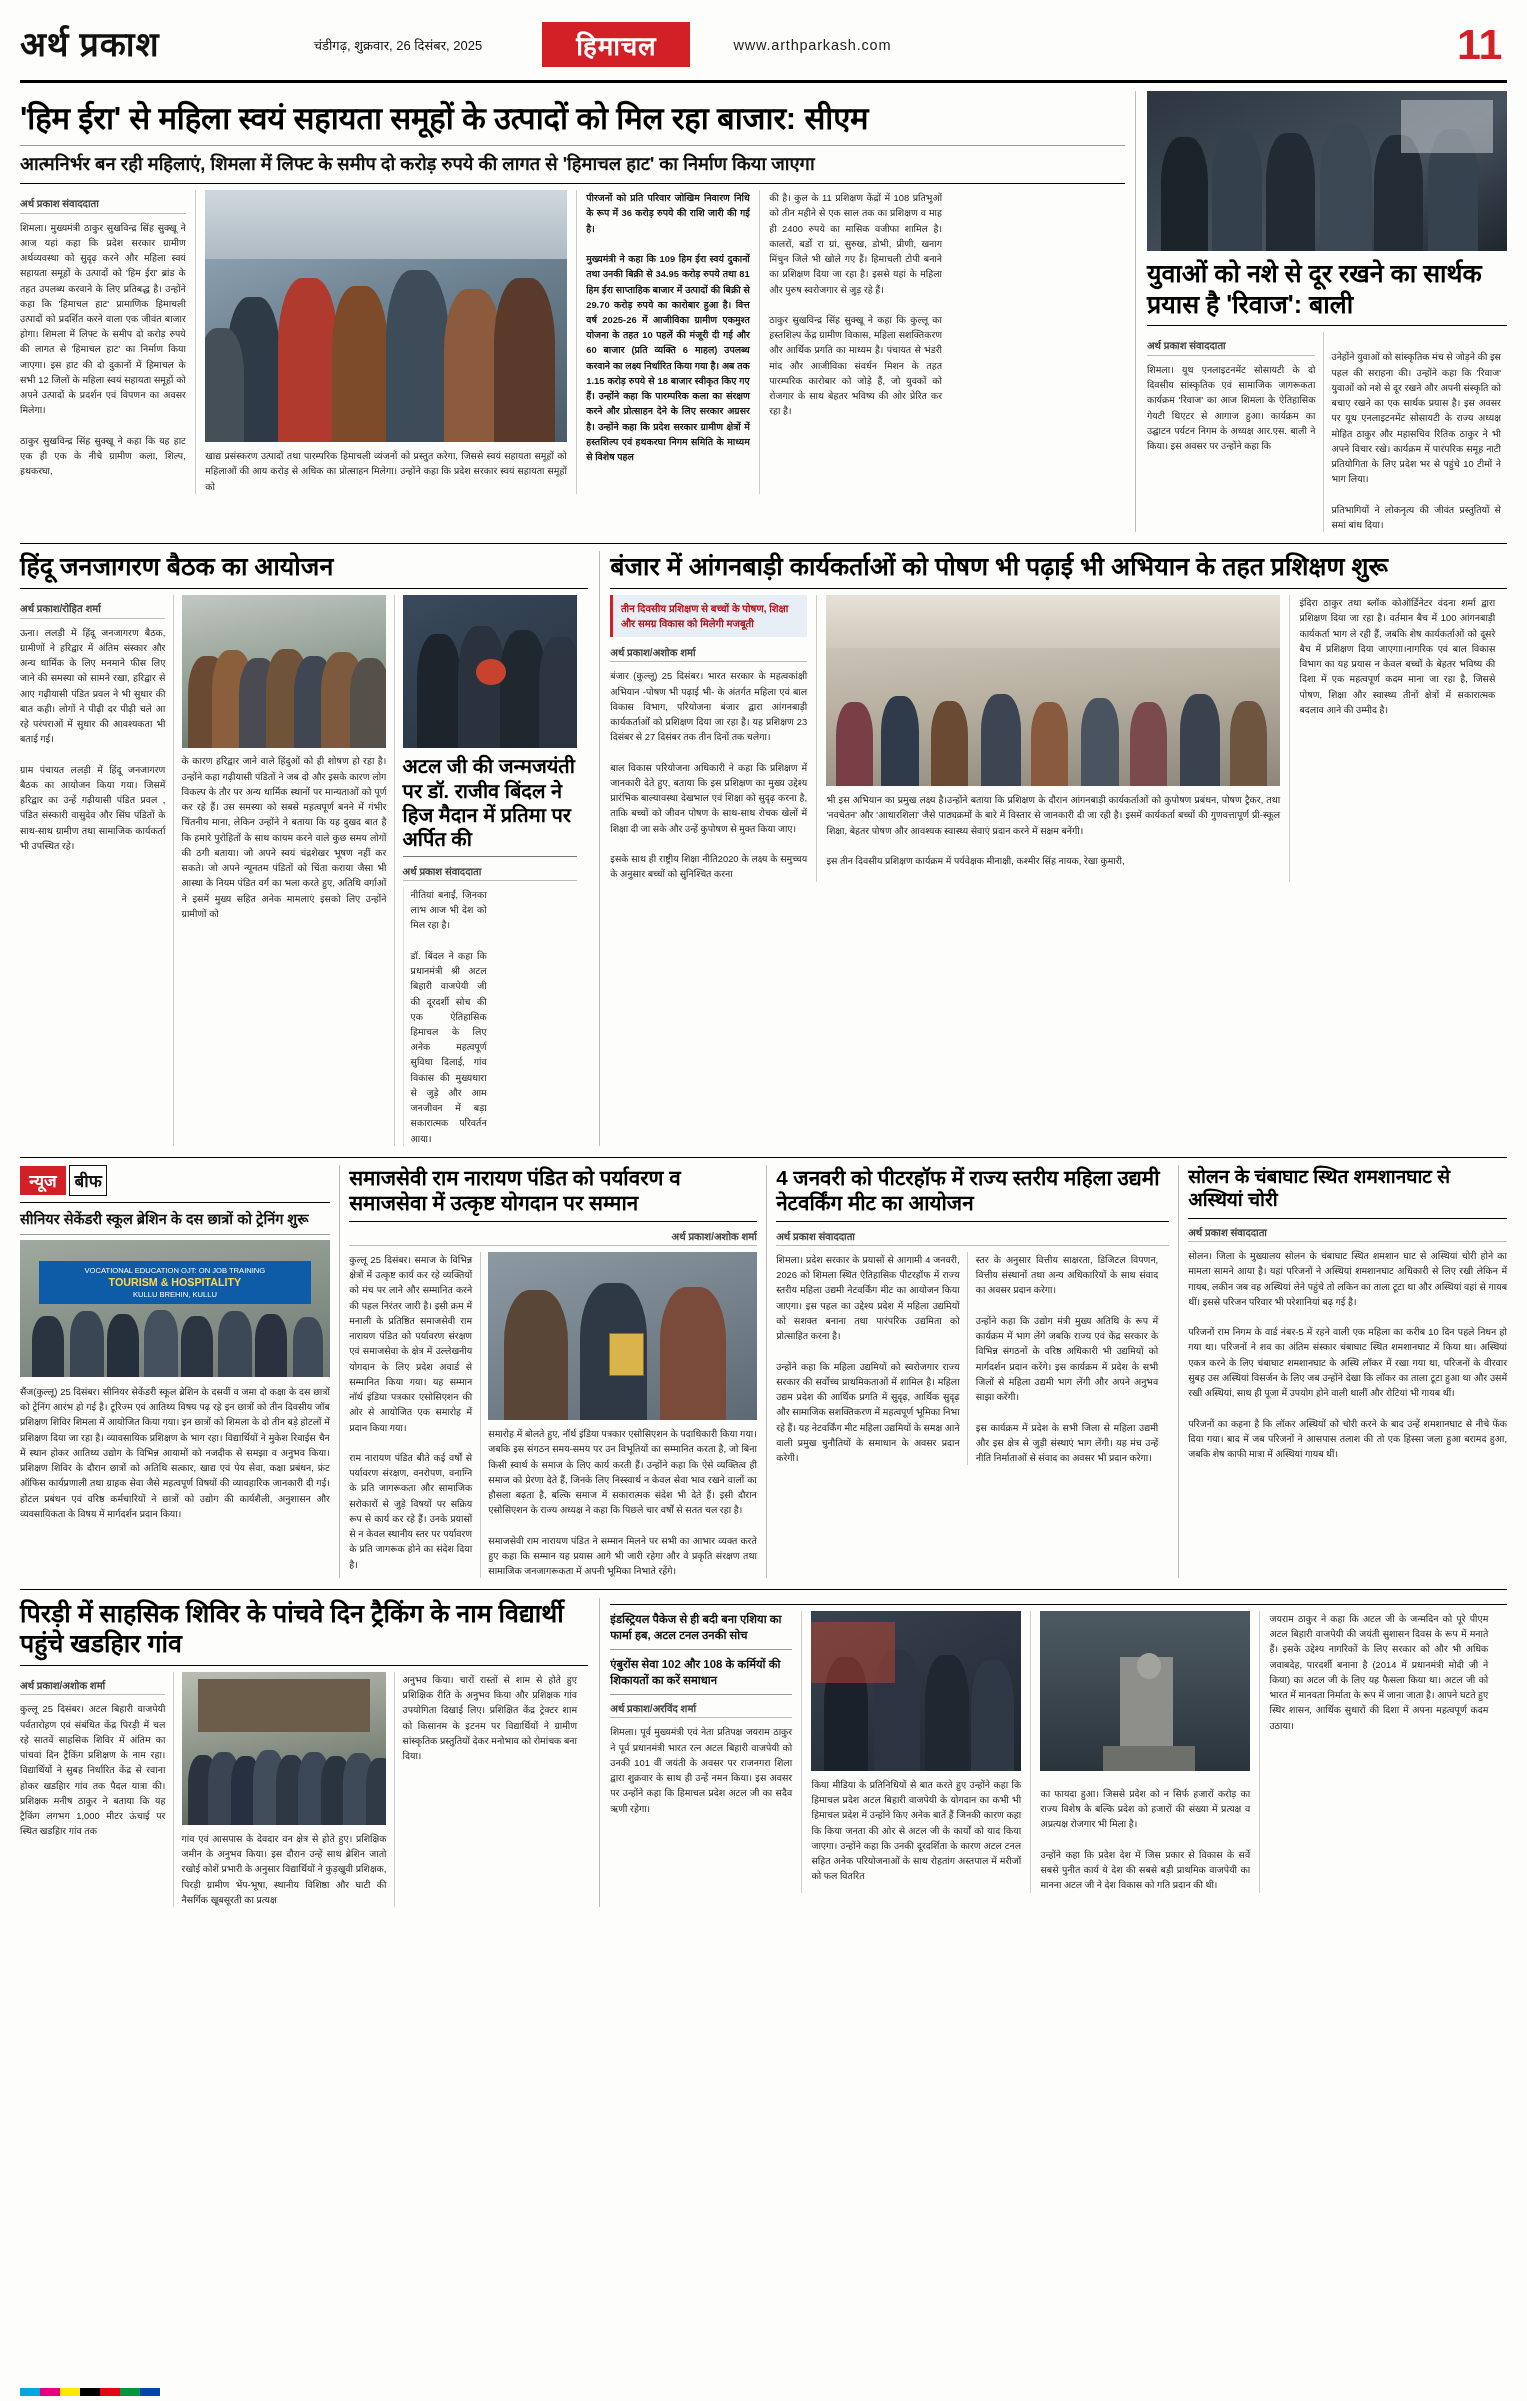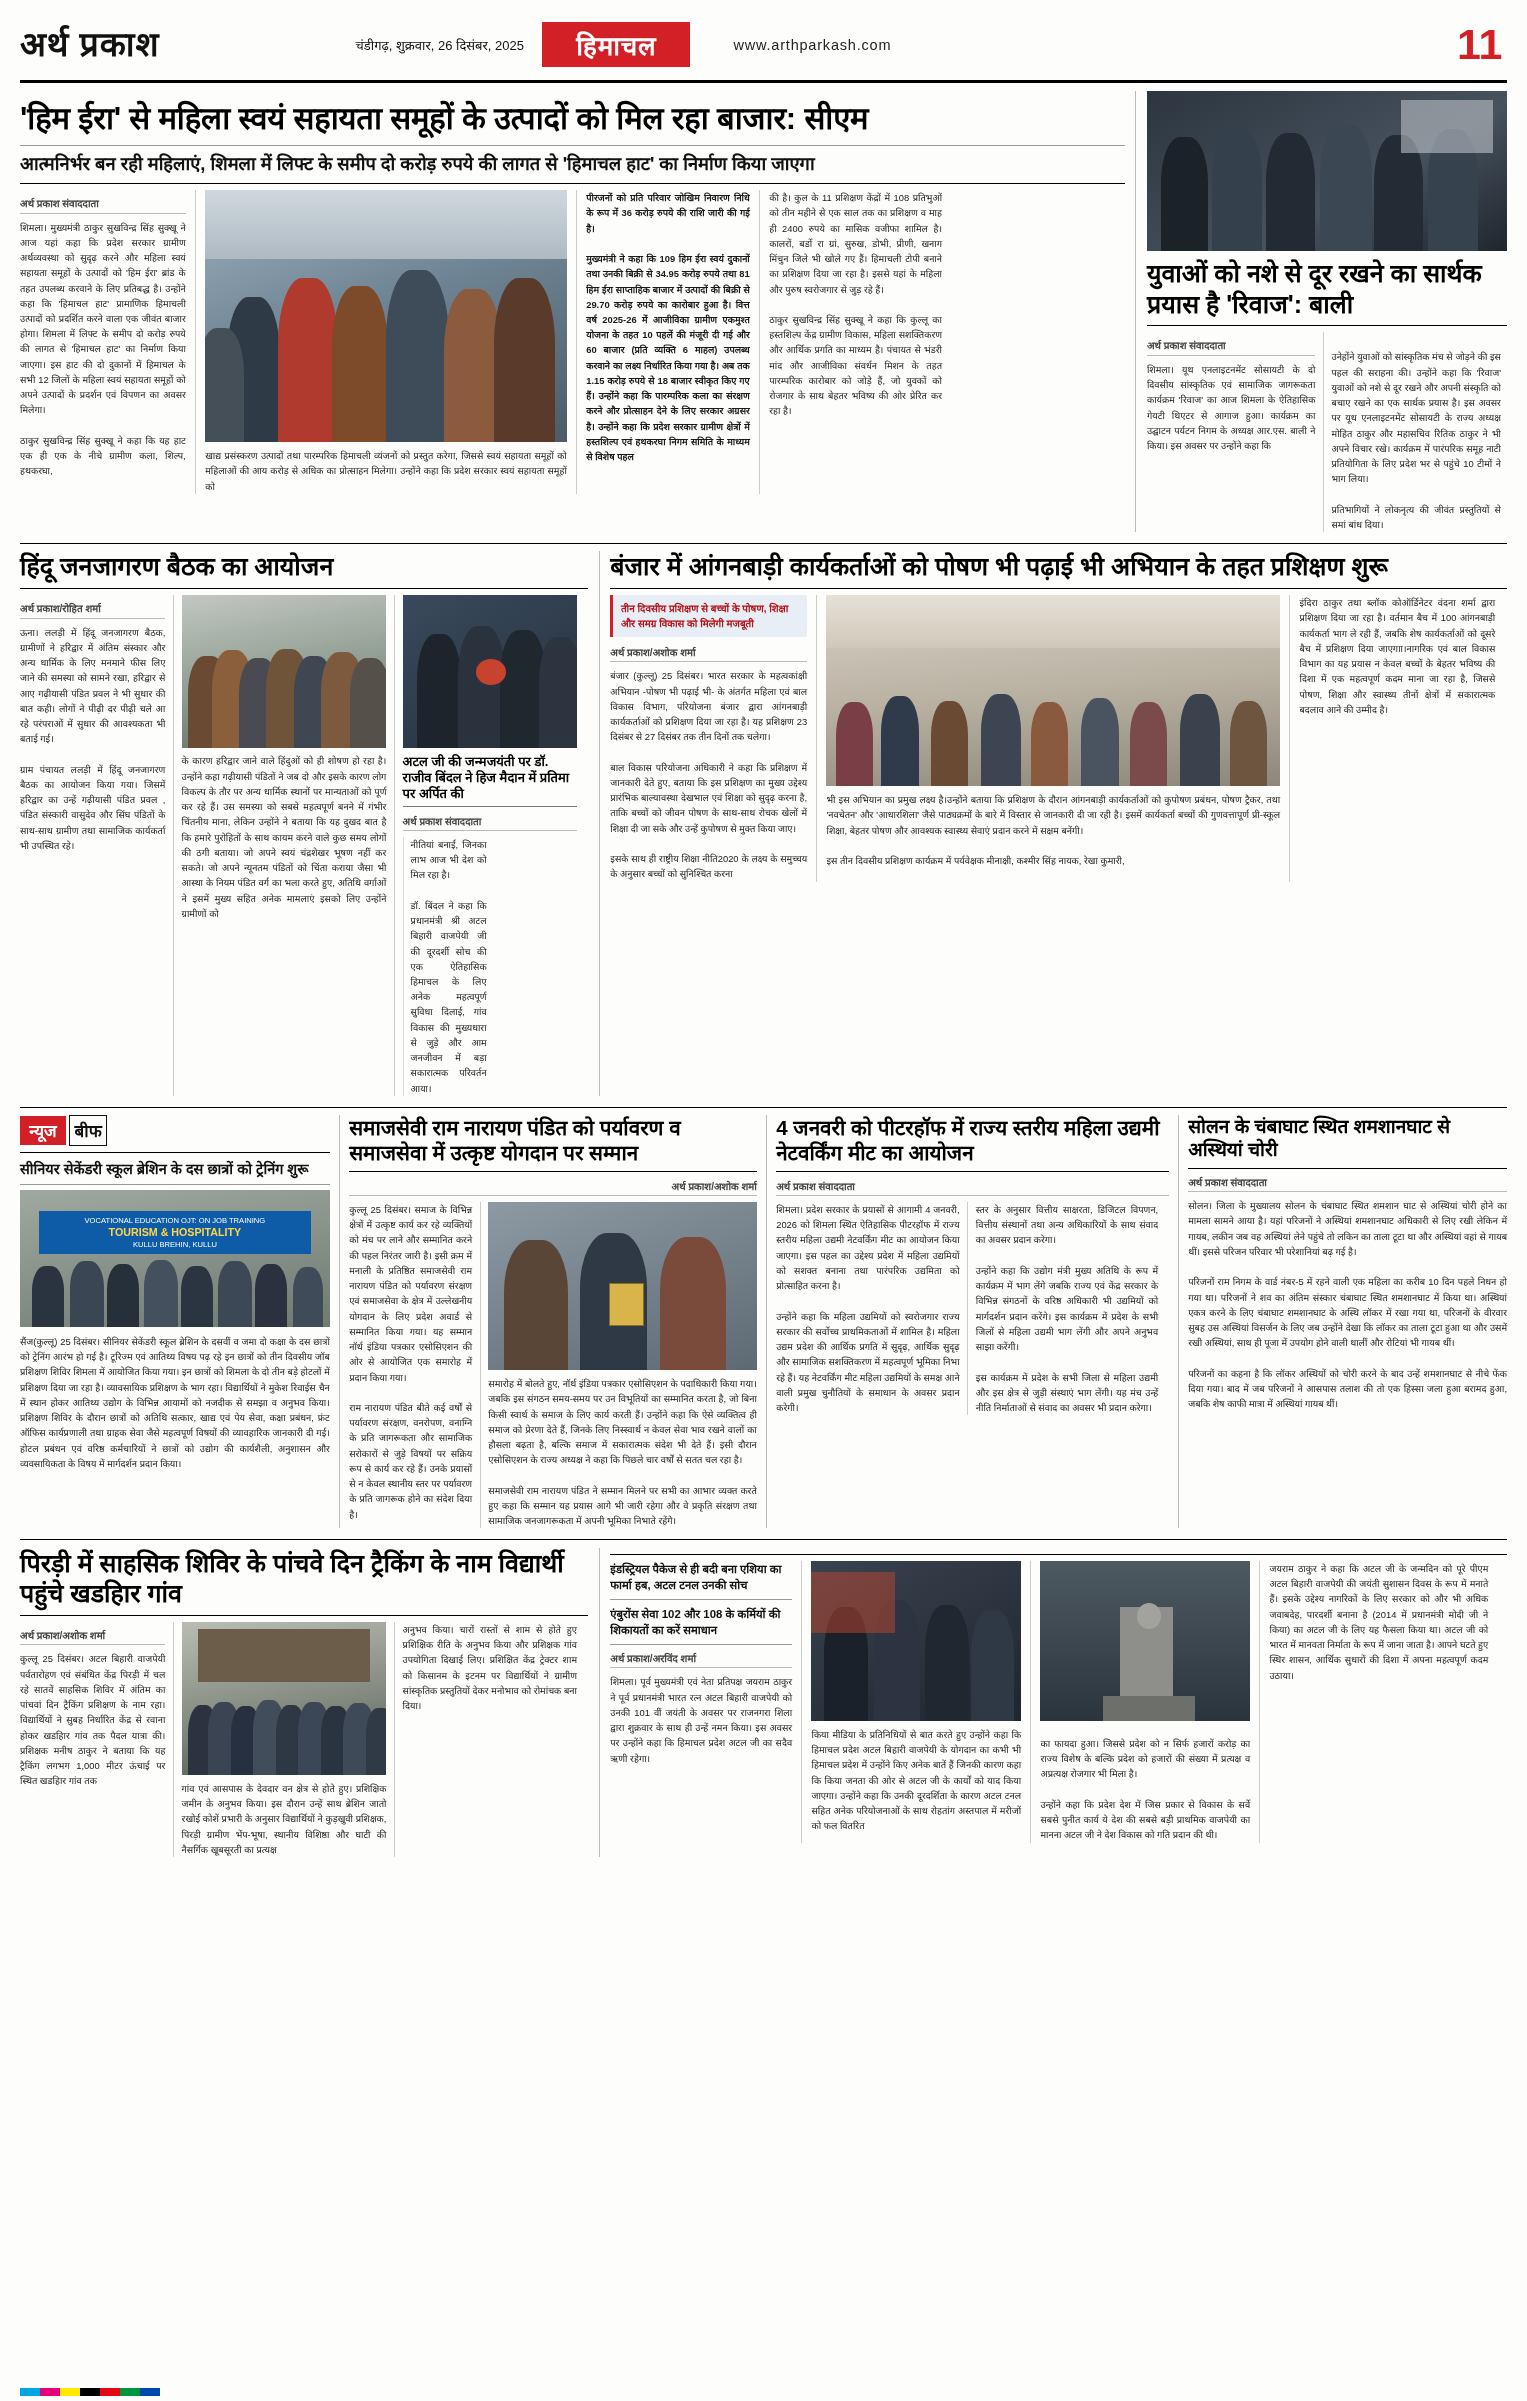"चंडीगढ़, शुक्रवार, 26 दिसंबर, 2025" .mast-date { text-align: right -> center }
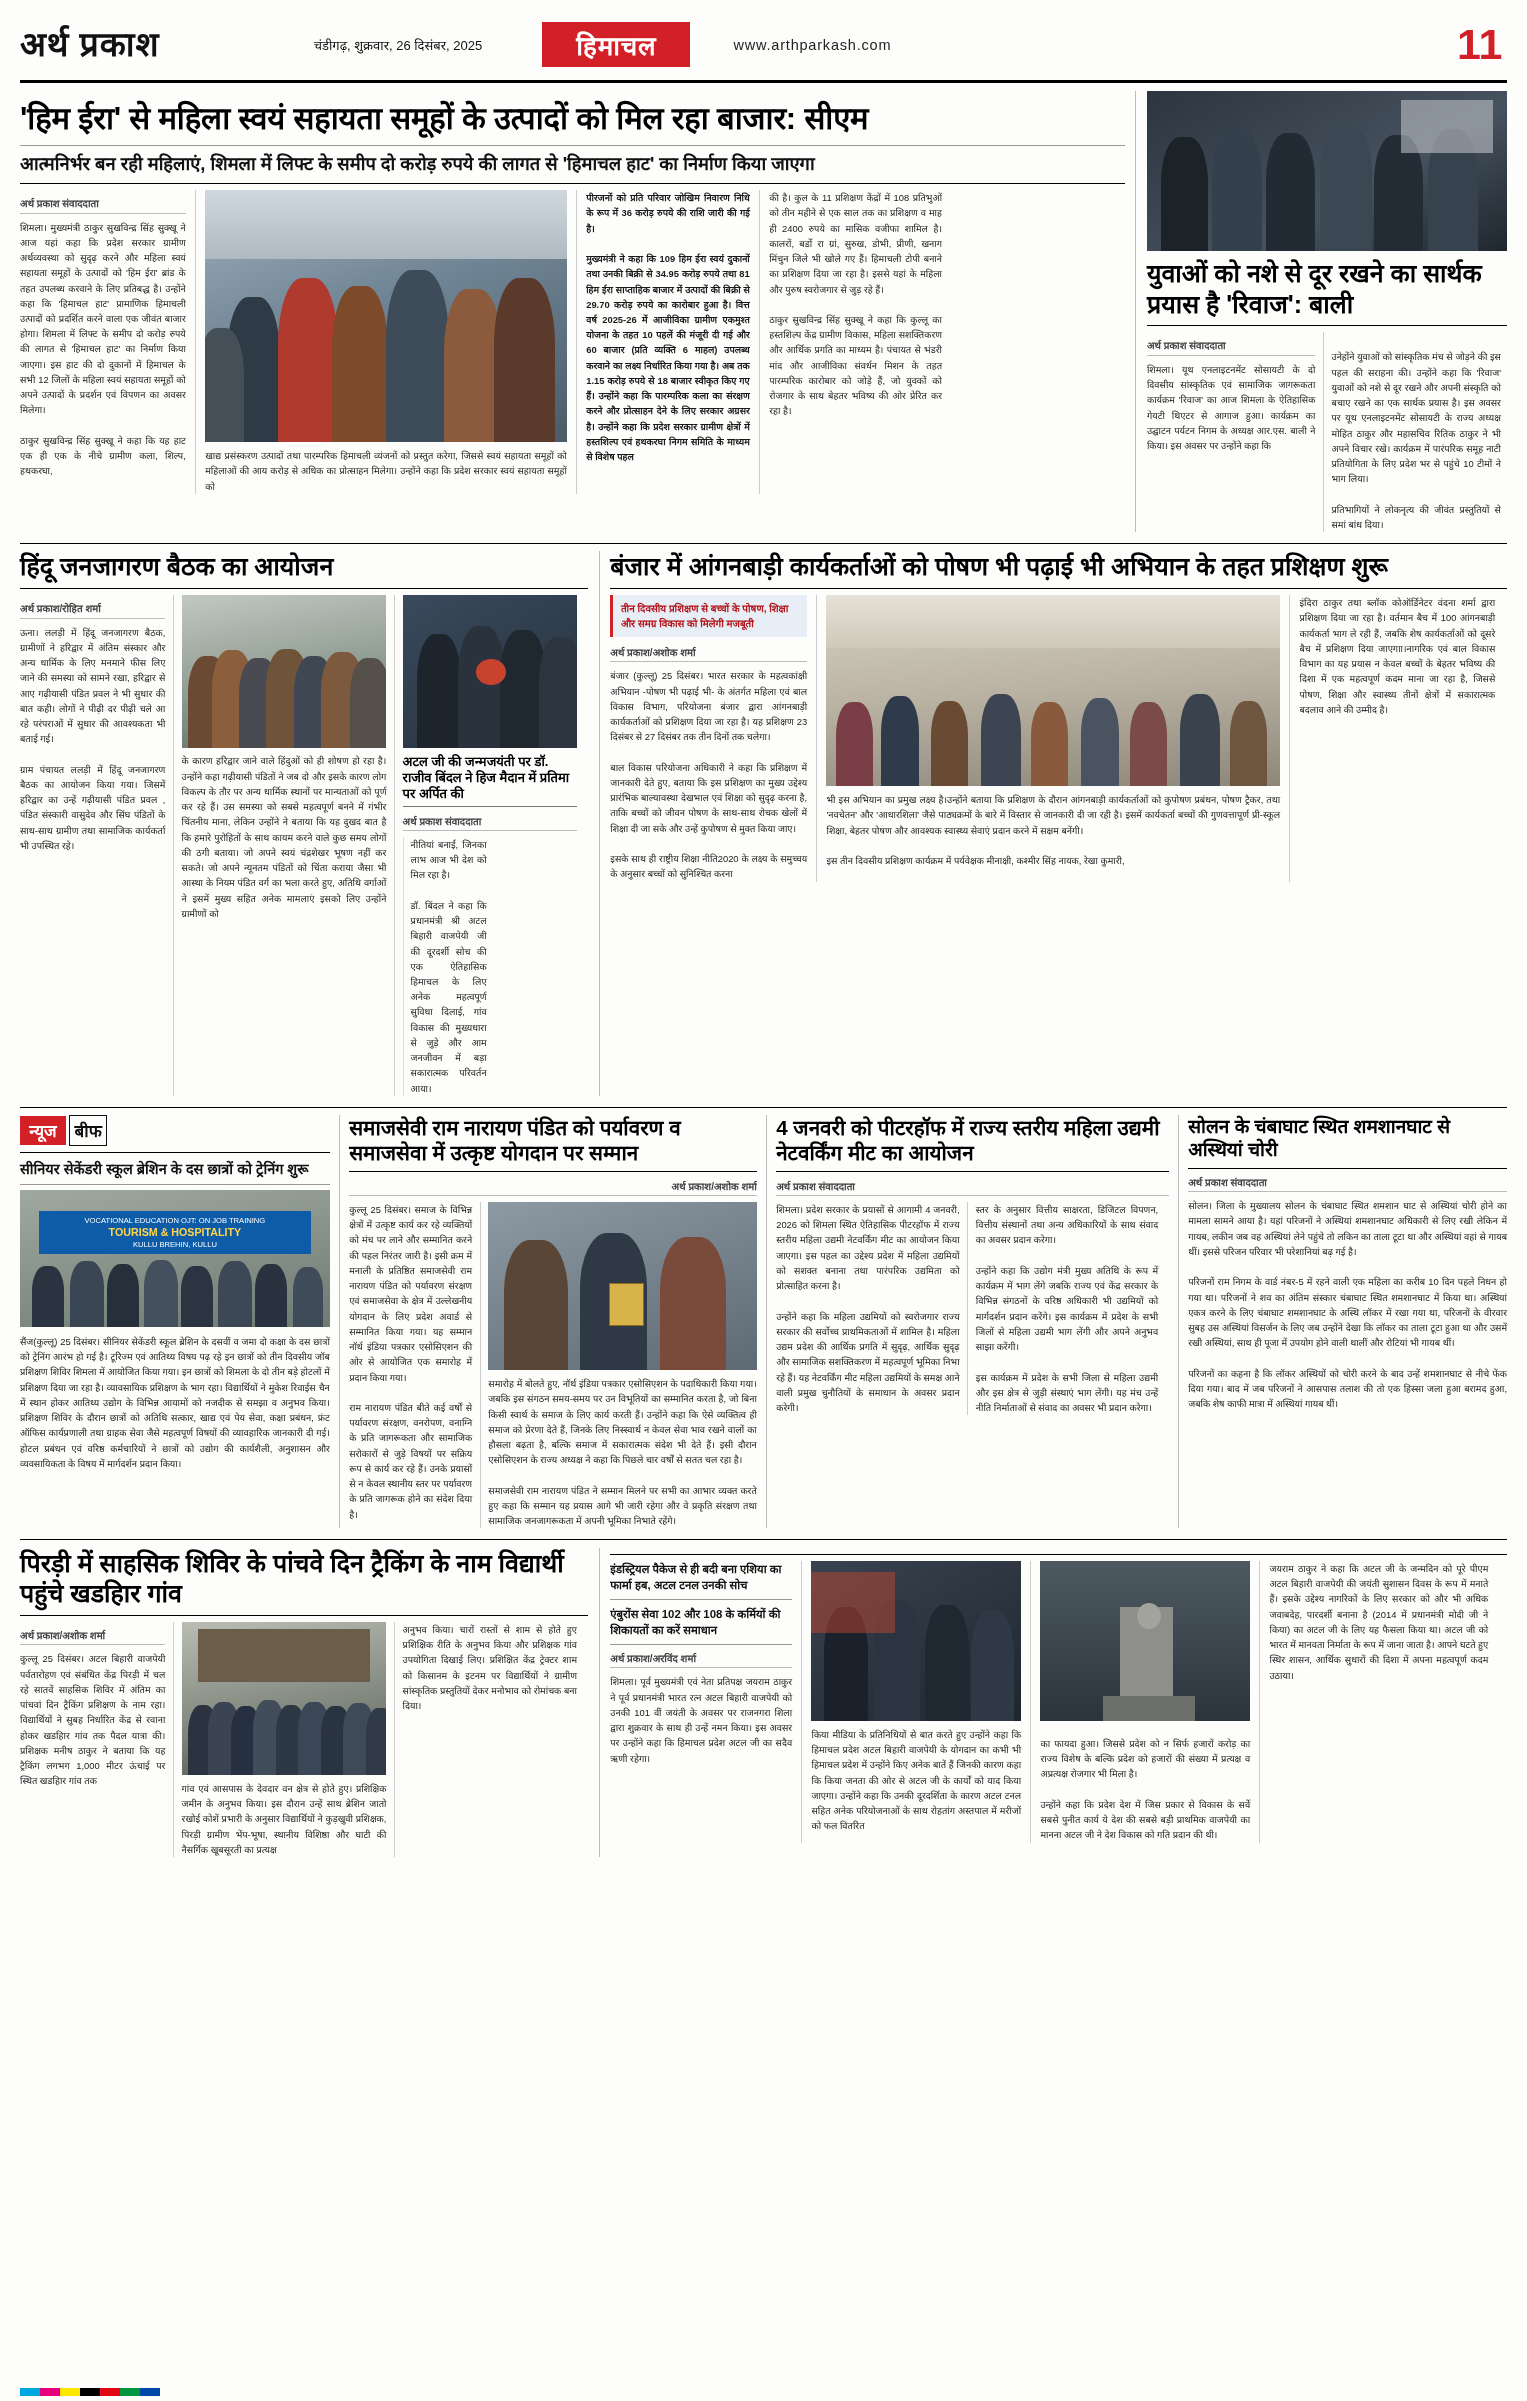"अटल जी की जन्मजयंती पर" div.mid-head { font-size: 13px -> 20px }
